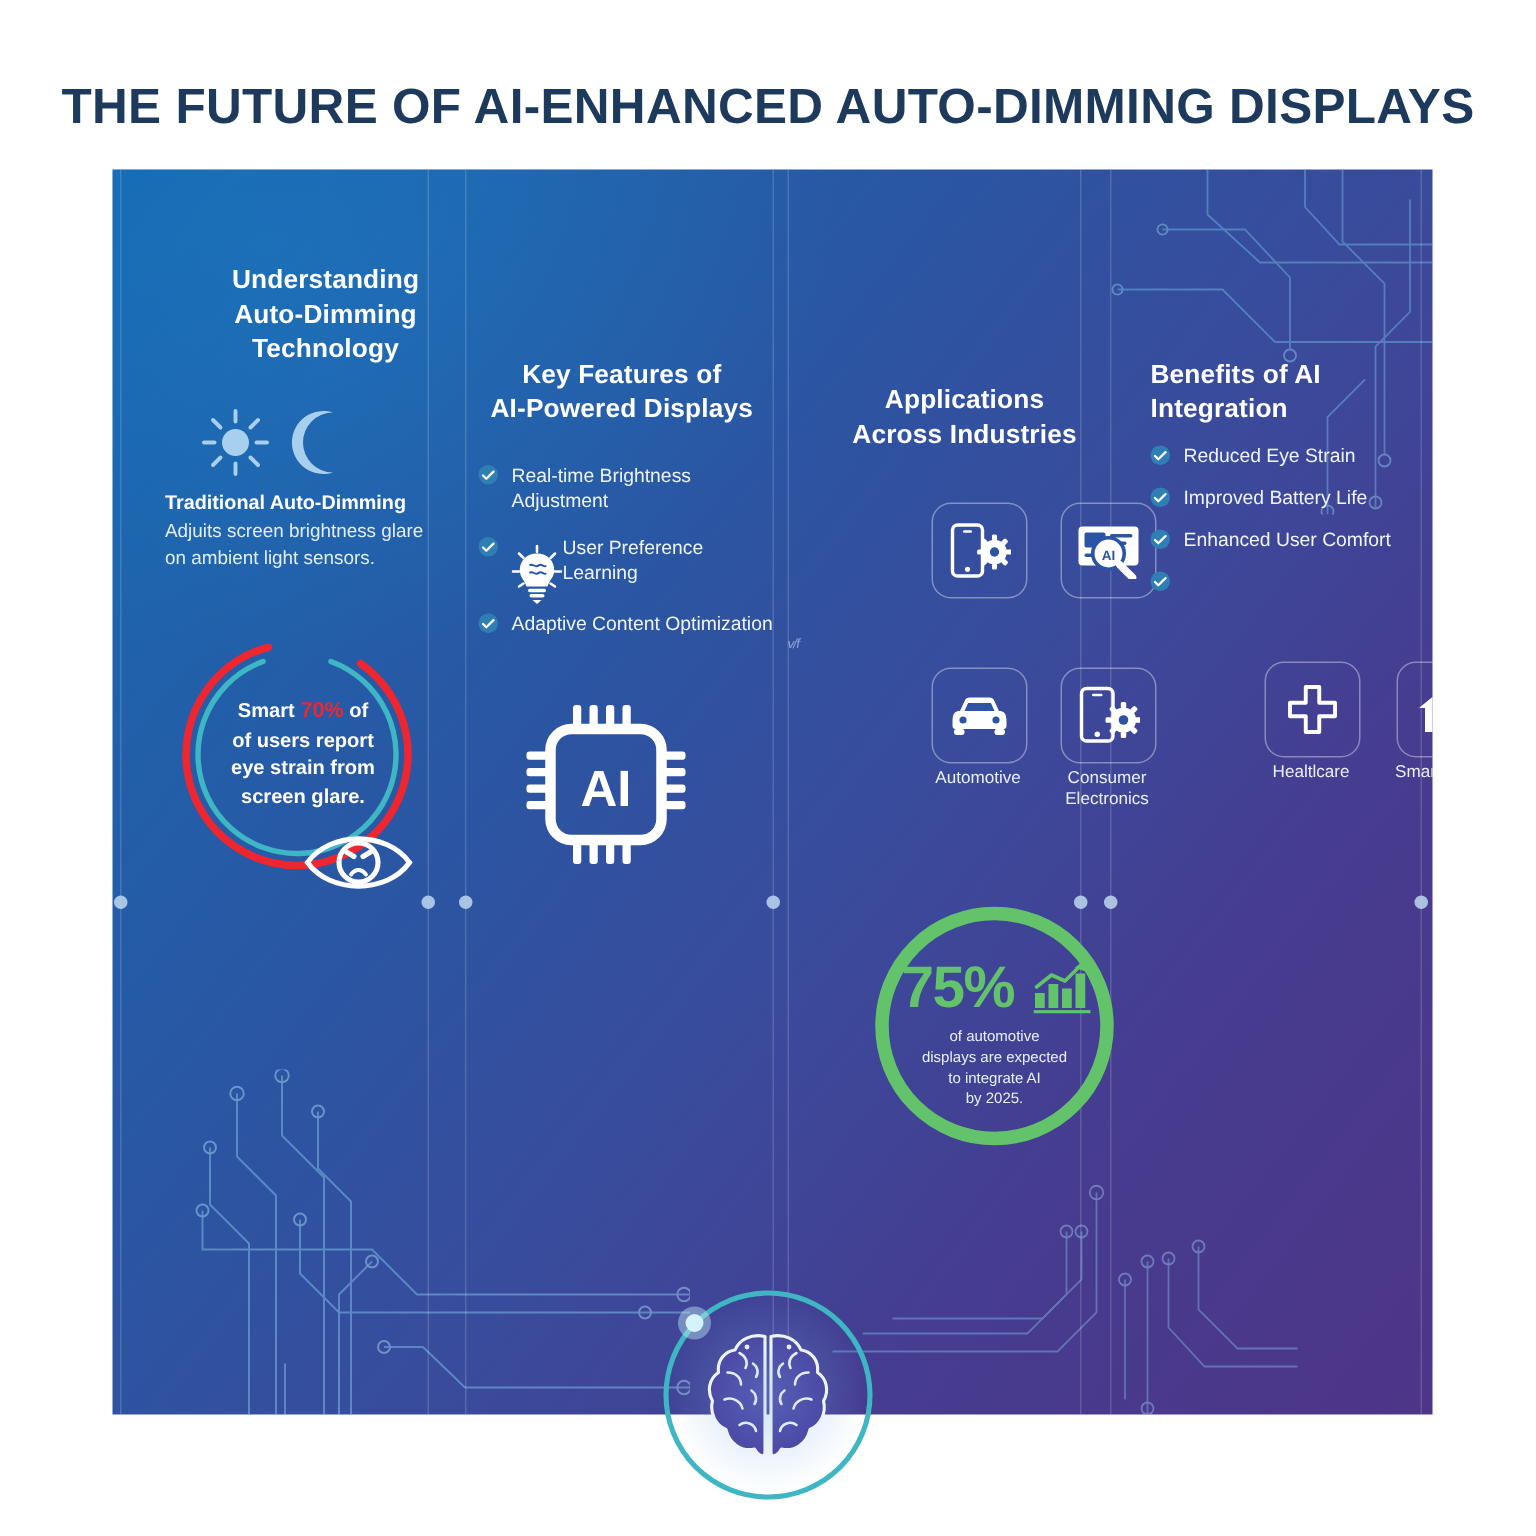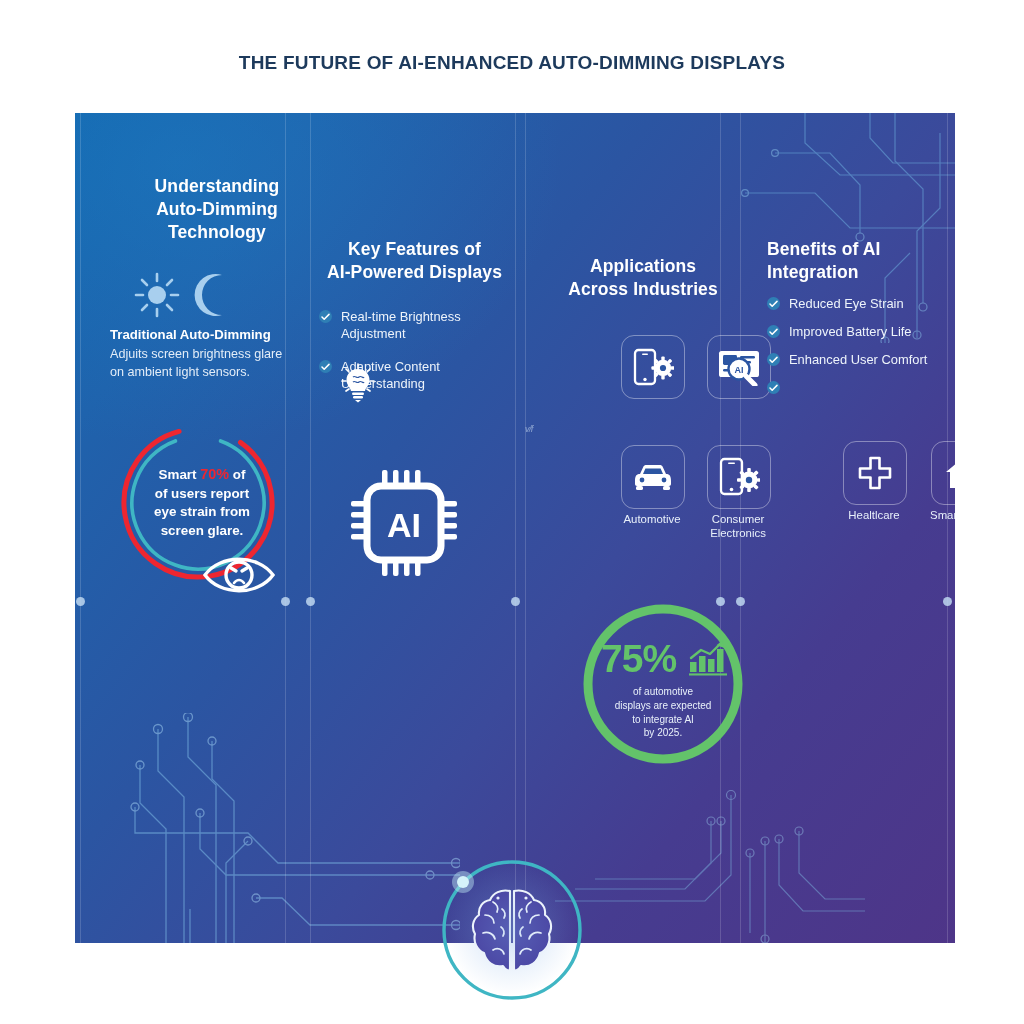"THE FUTURE OF AI-ENHANCED AUTO-DIMMING" #page-title { font-size: 19px -> 33px }
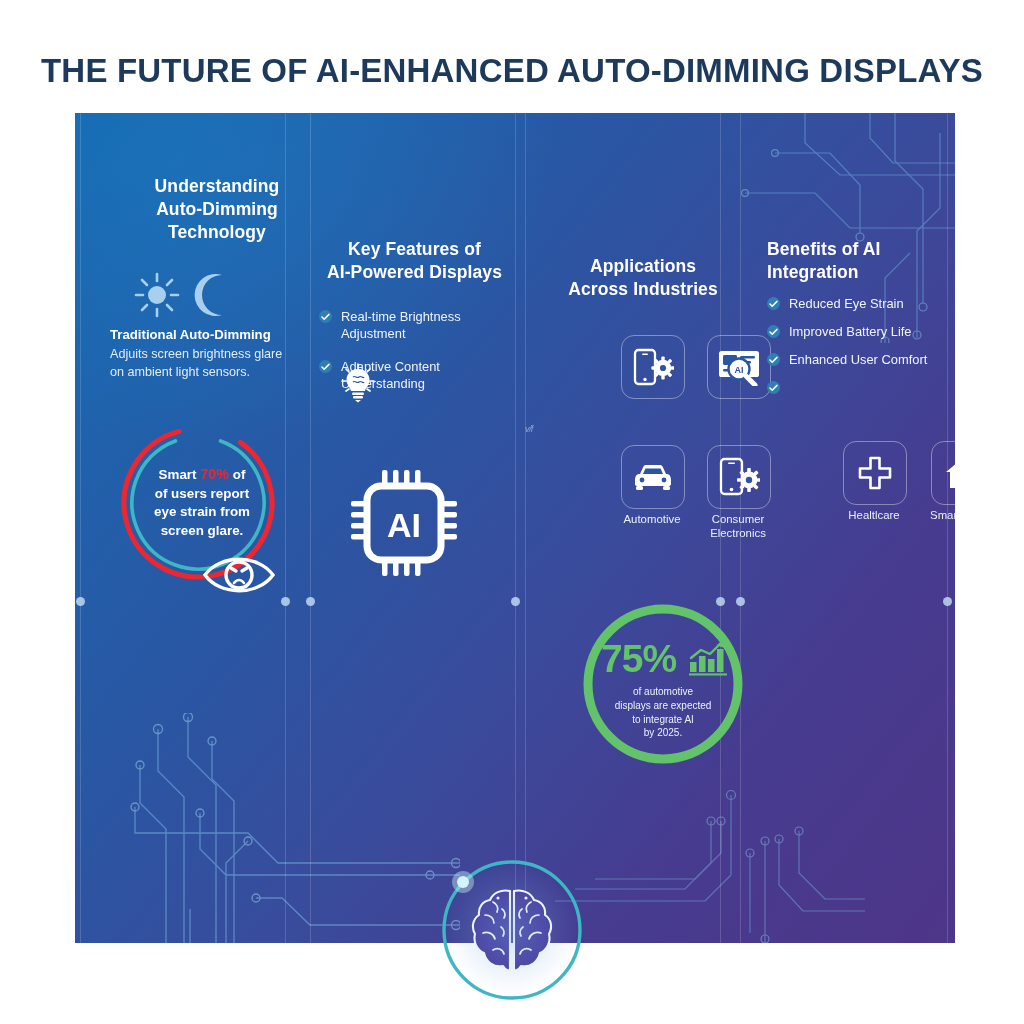"User Preference Learning" div.bullet { html: none -> <div> <span> <svg> <path></path> </svg> </span> <span>User Preference Learning</span> </div> }
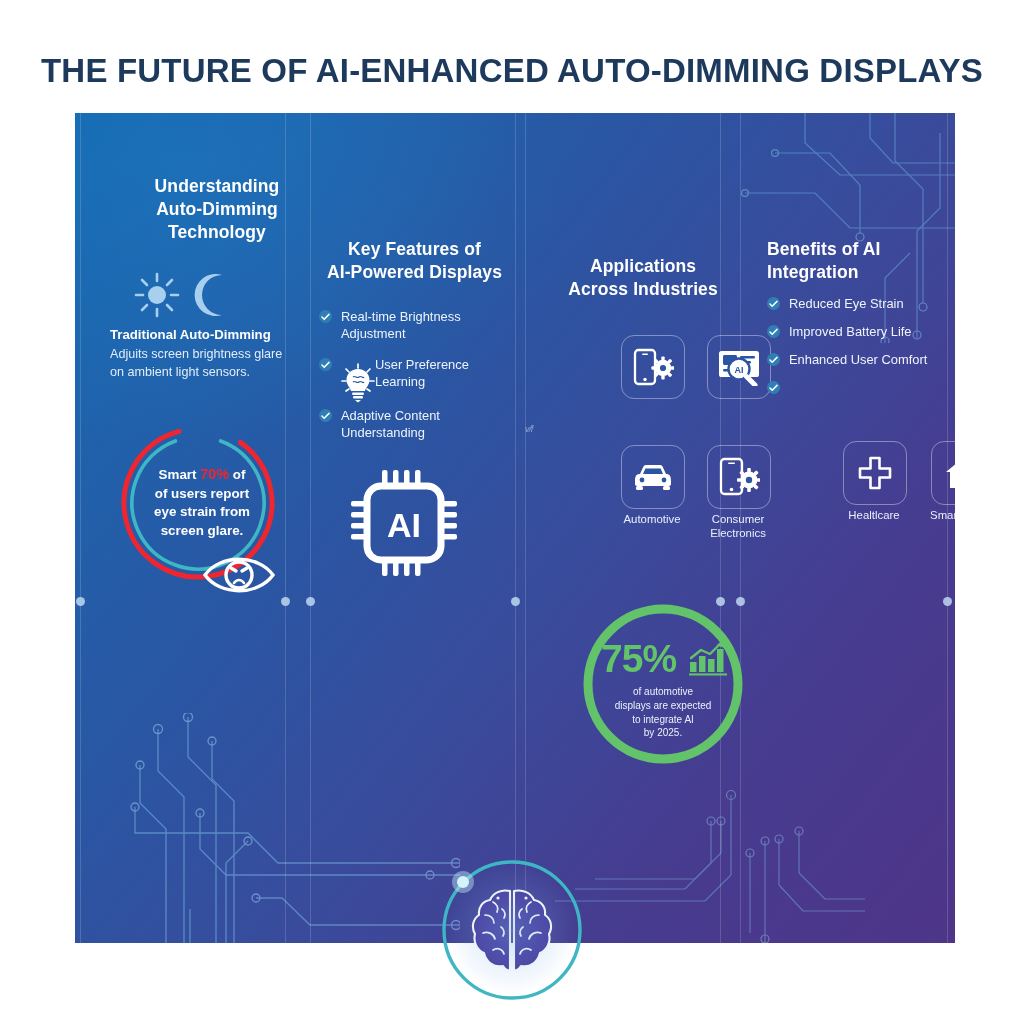"Adaptive Content Understanding" span.txt { text: Understanding -> Optimization }
